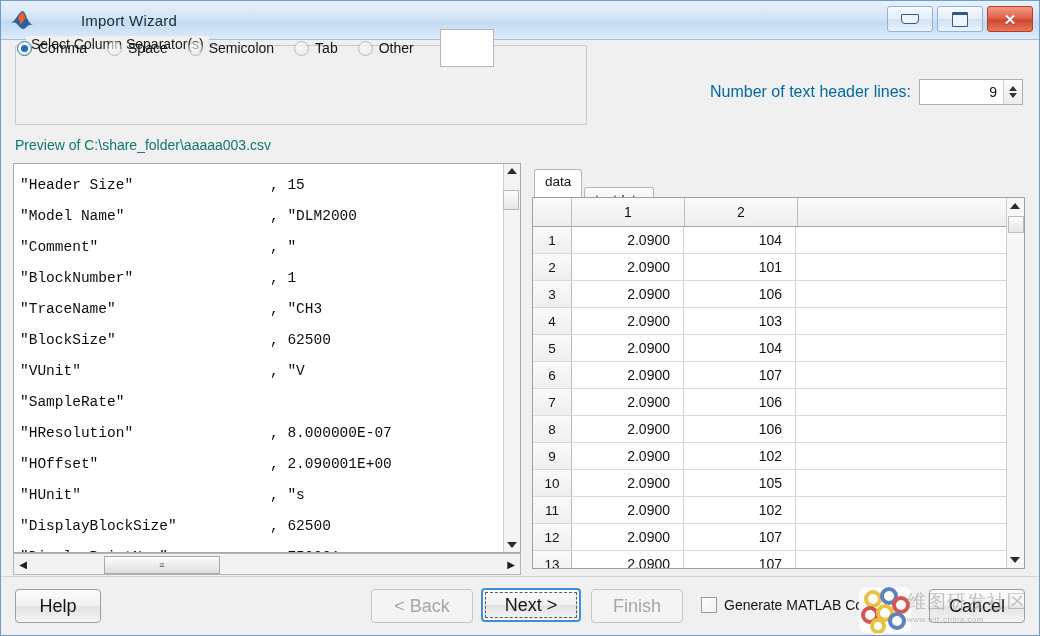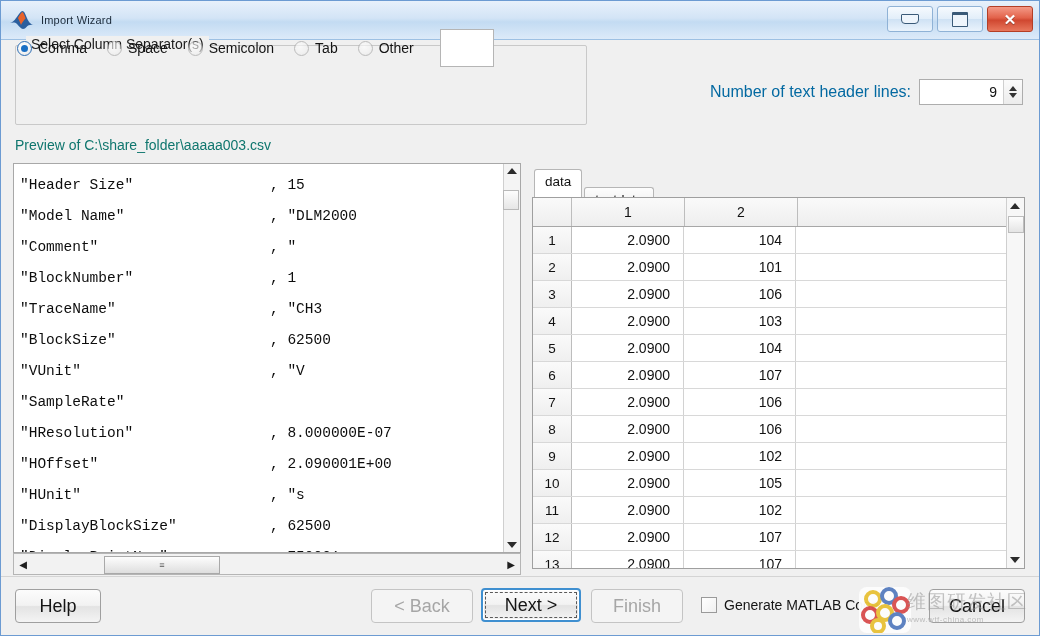"Import Wizard" .title-text { font-size: 11px -> 15px; margin-left: none -> 40px }
